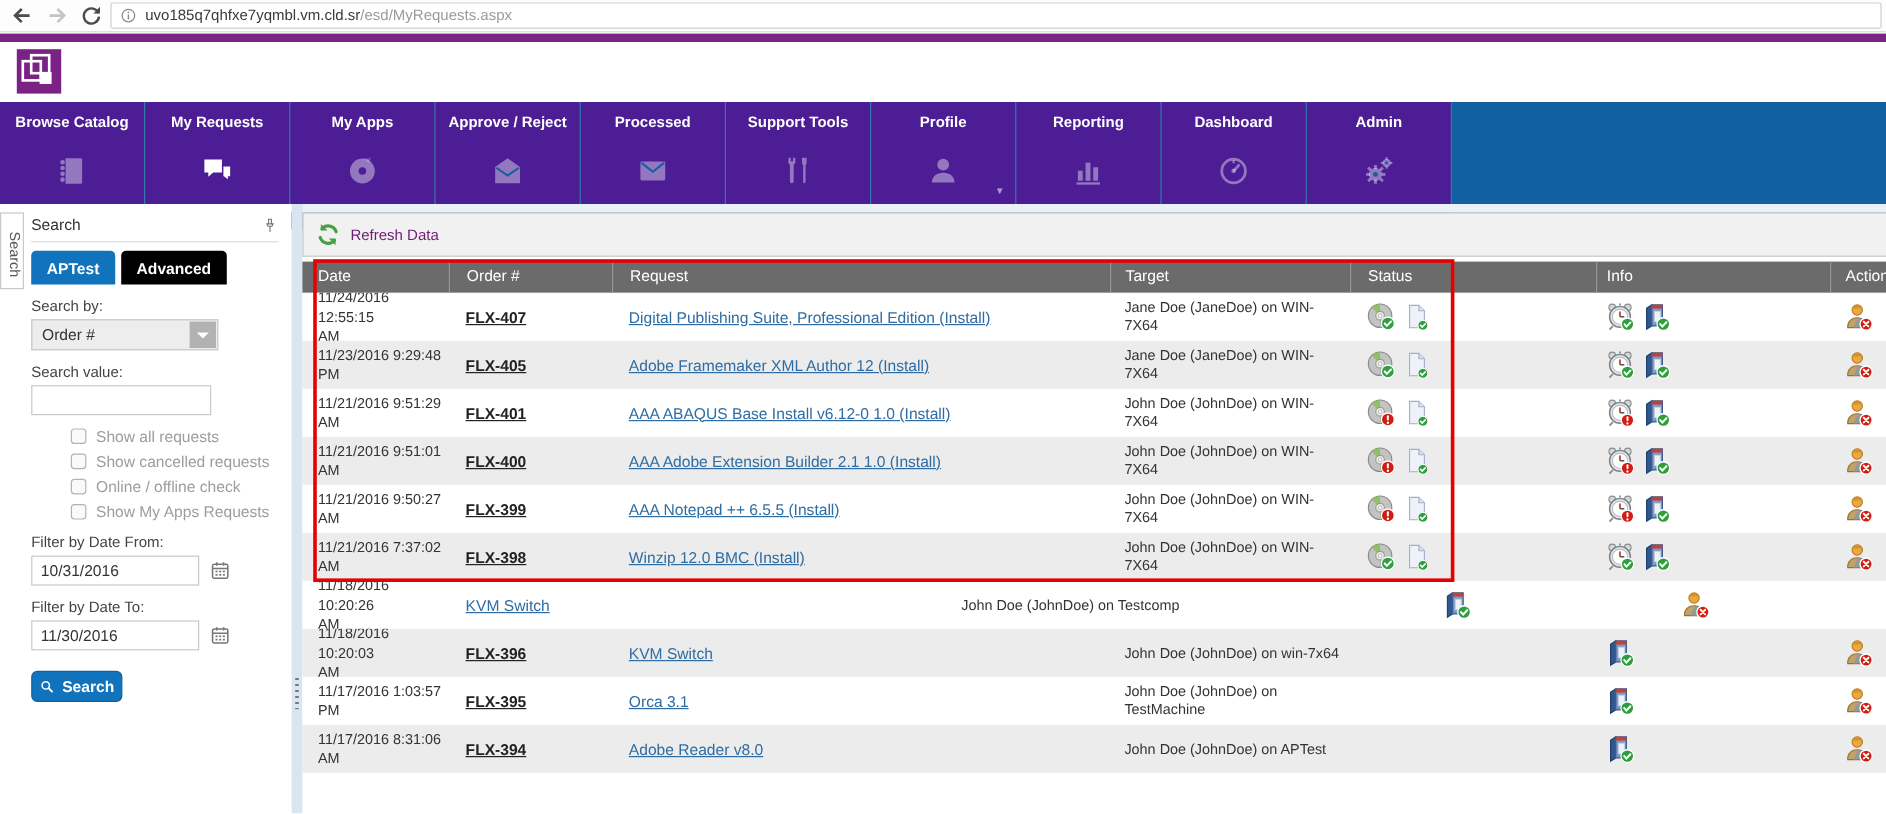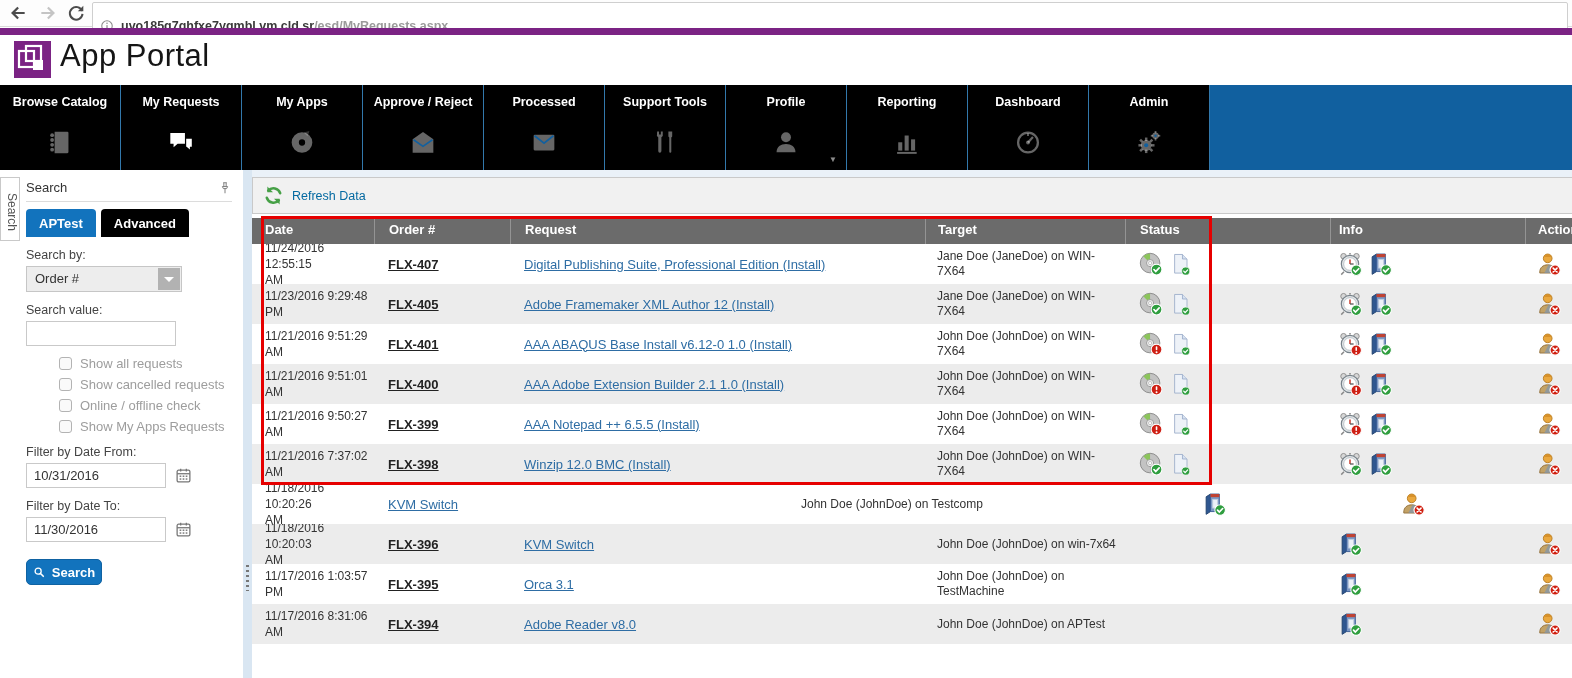"uvo185q7qhfxe7yqmbl.vm.cld.sr/esd/MyRequ" #omnibox { align-items: flex-end -> center; font-weight: bold -> none; height: 32px -> 22px }
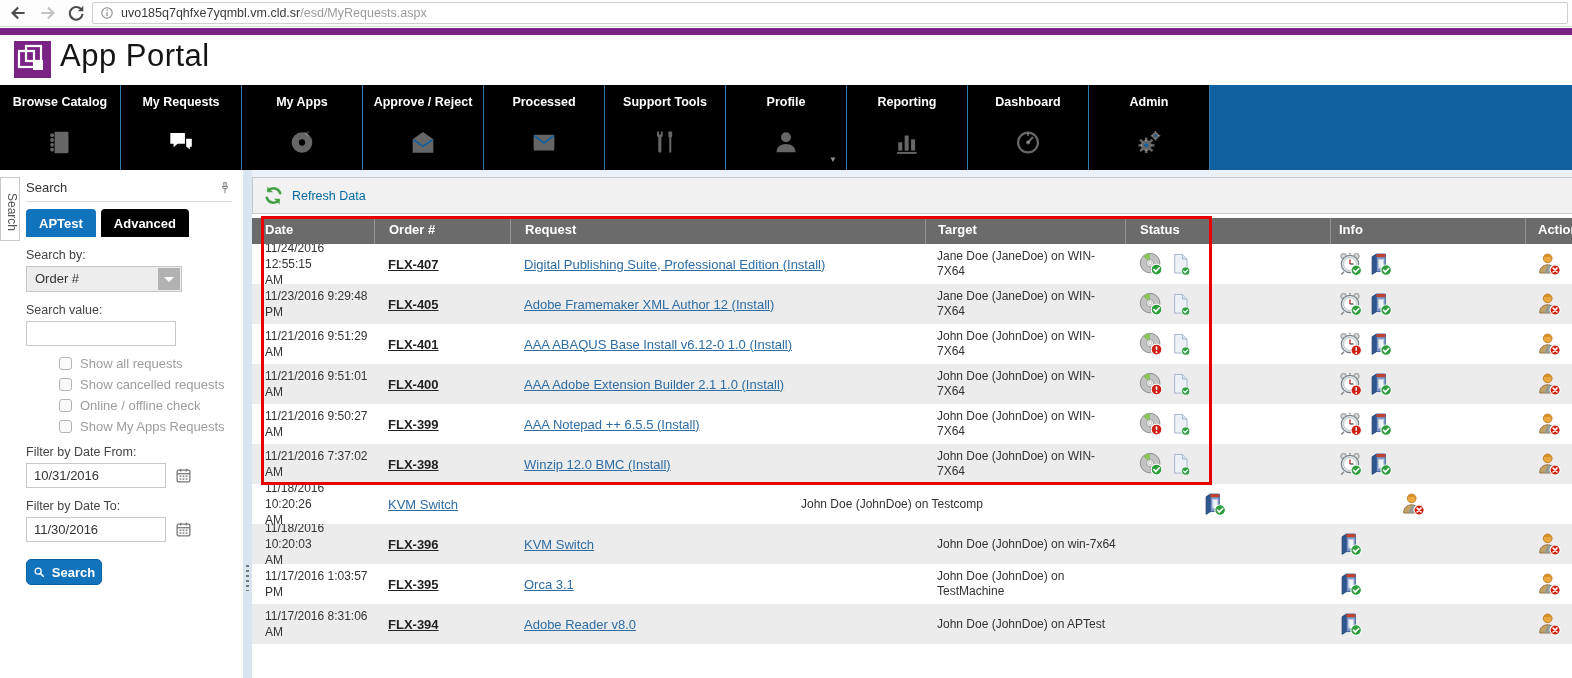"App Portal" div { html: <div>App Portal</div> -> none }
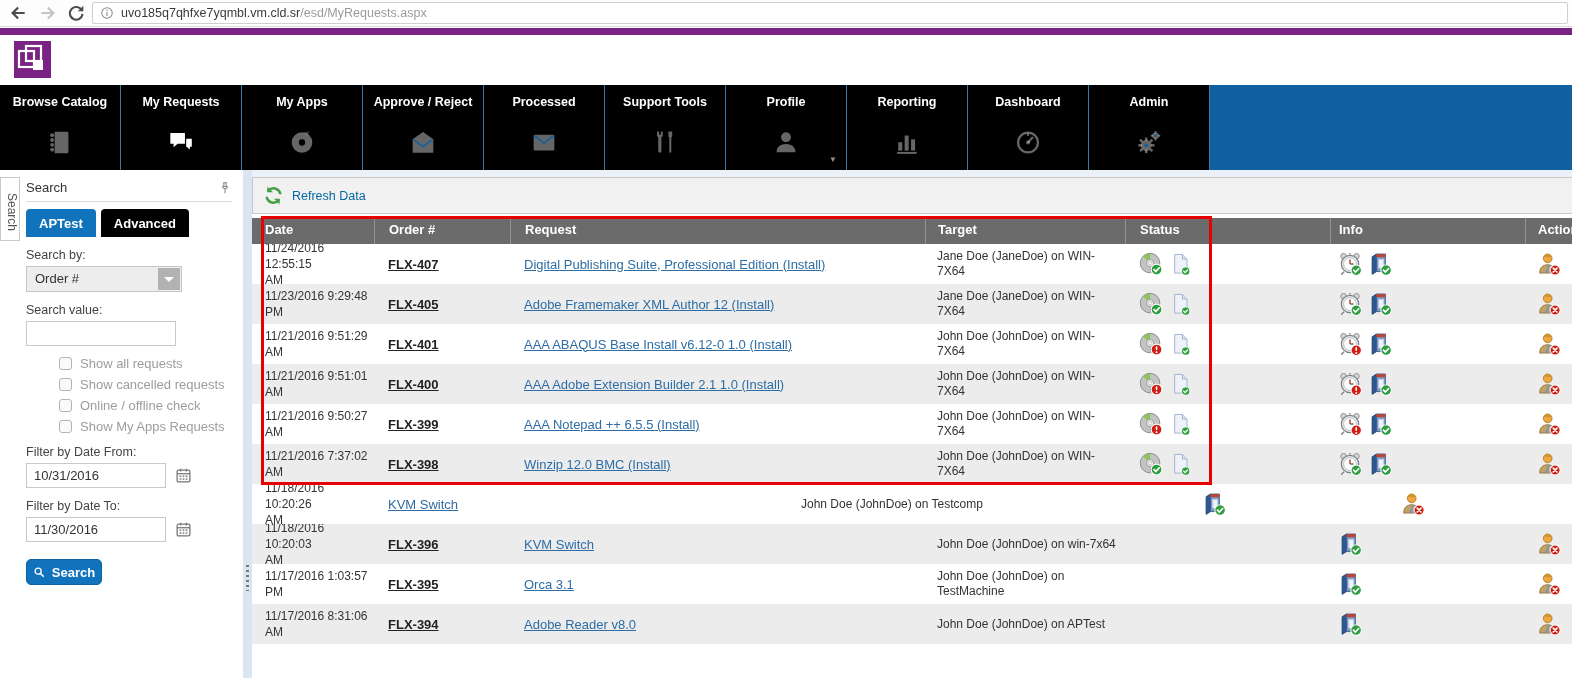"Browse Catalog" #nav { background: #000000 -> #4c1d95 }
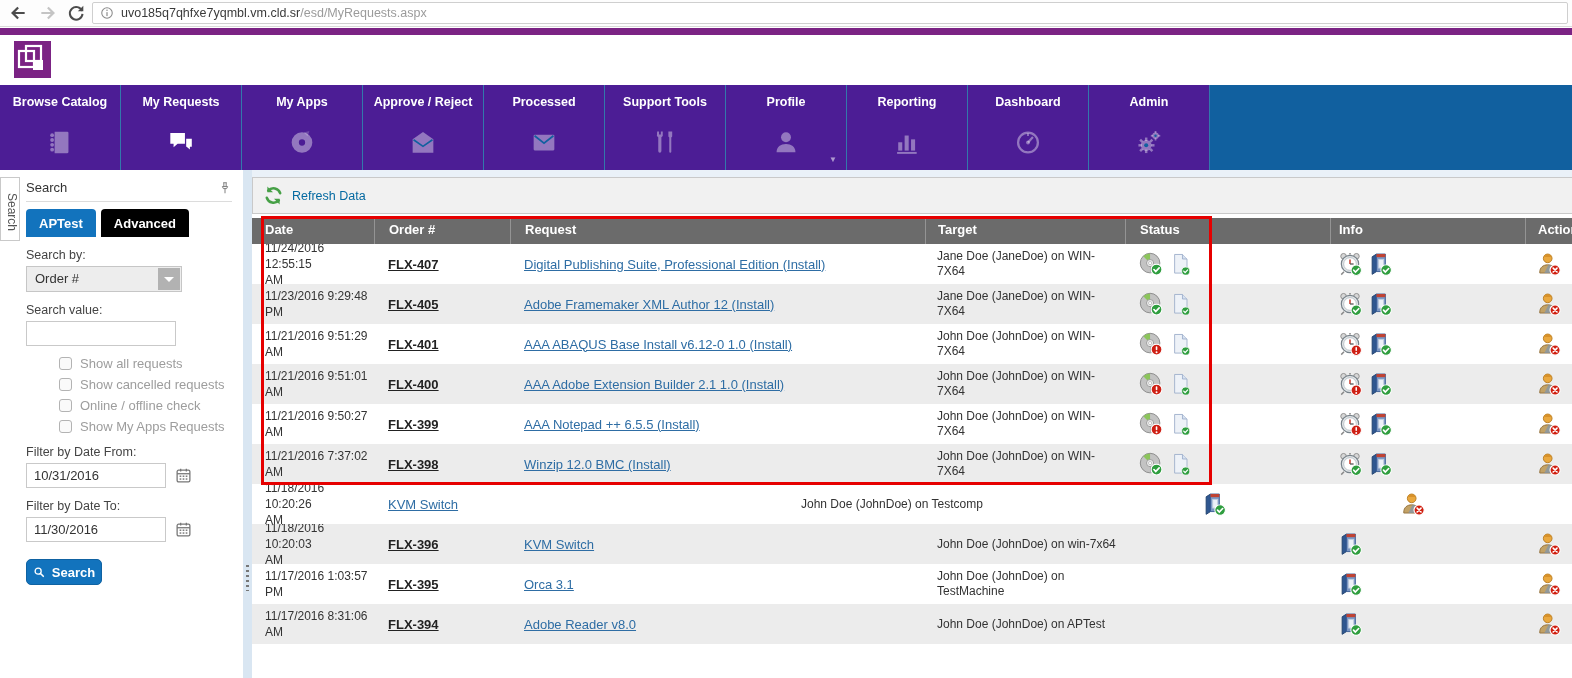"Refresh Data" #refresh-label { color: #0369a1 -> #701a75 }
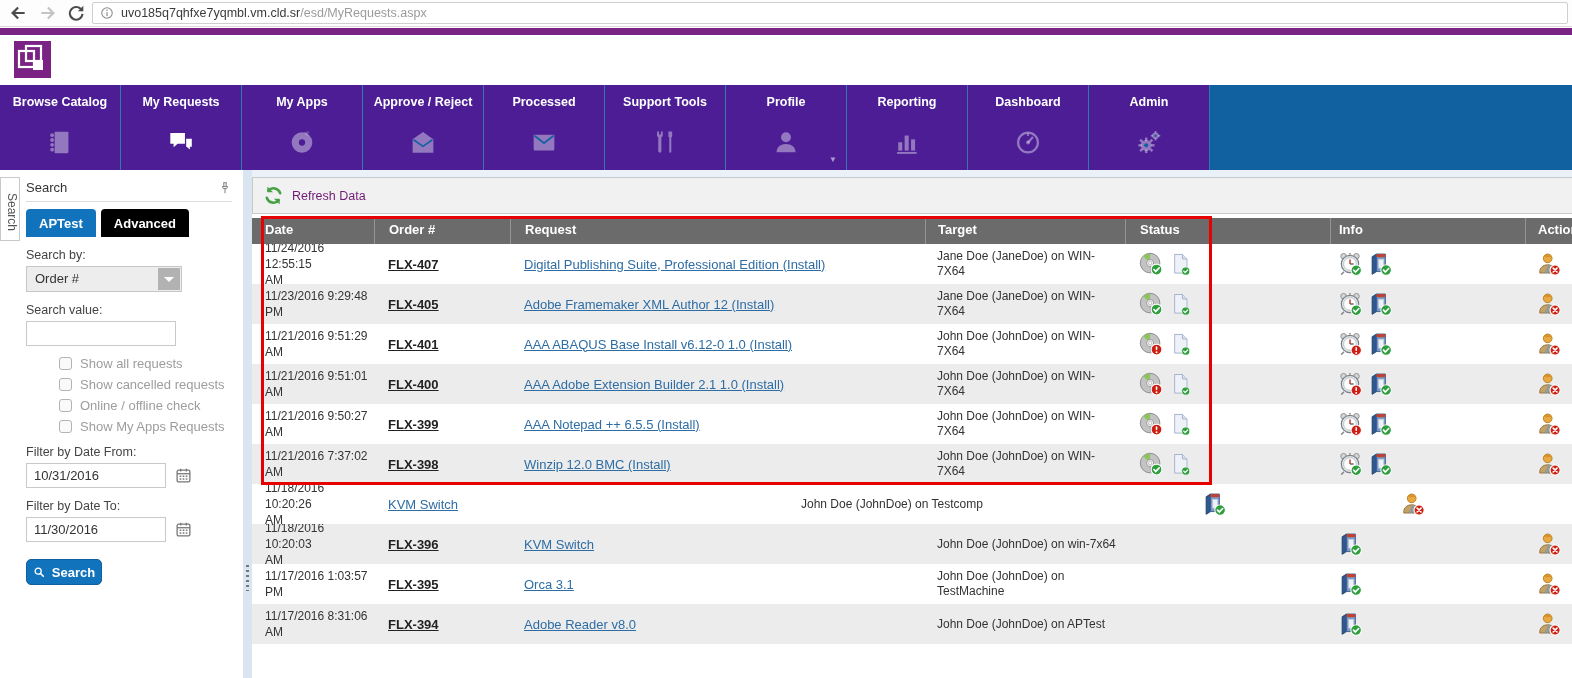"Date" .hcell { font-weight: 700 -> 400 }
